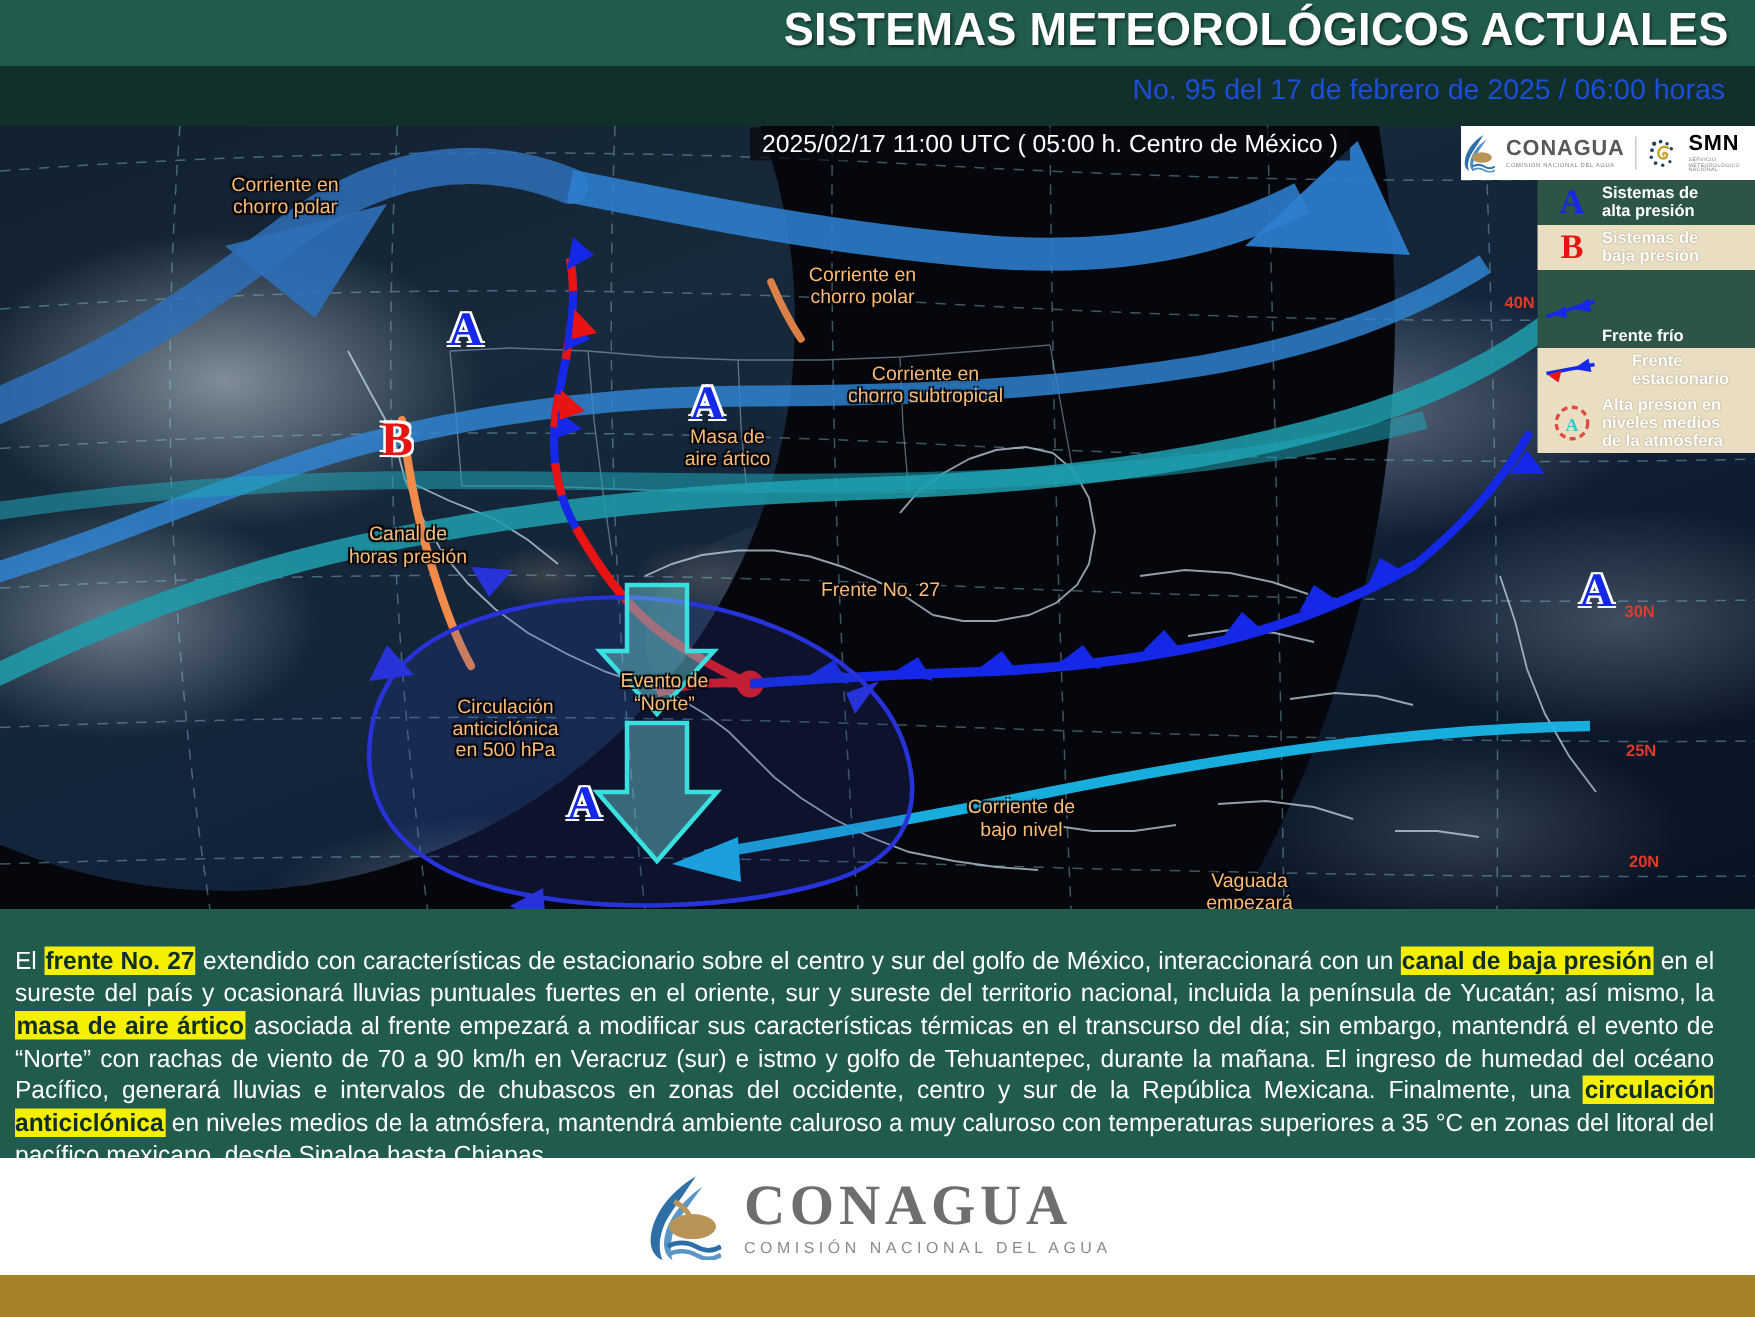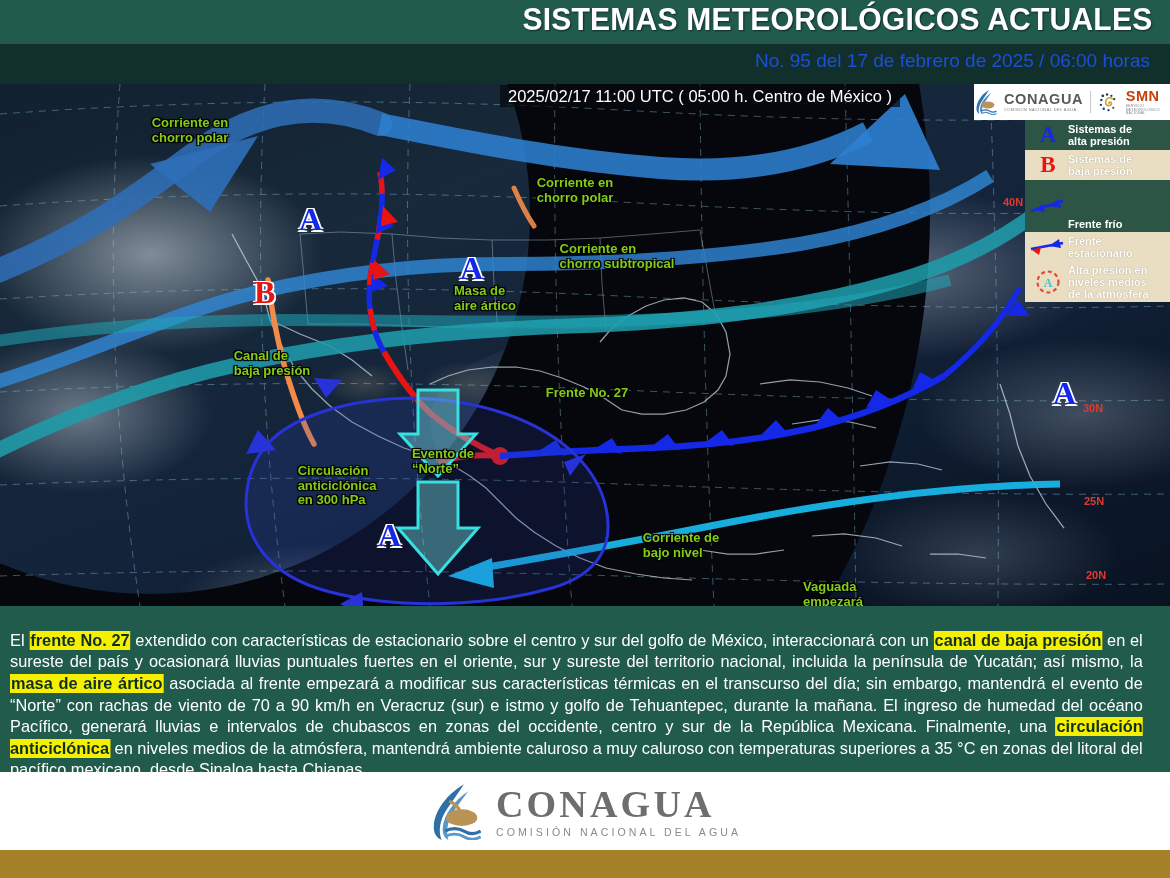"SMN" .smn-name { color: #c2410c -> #000000 }
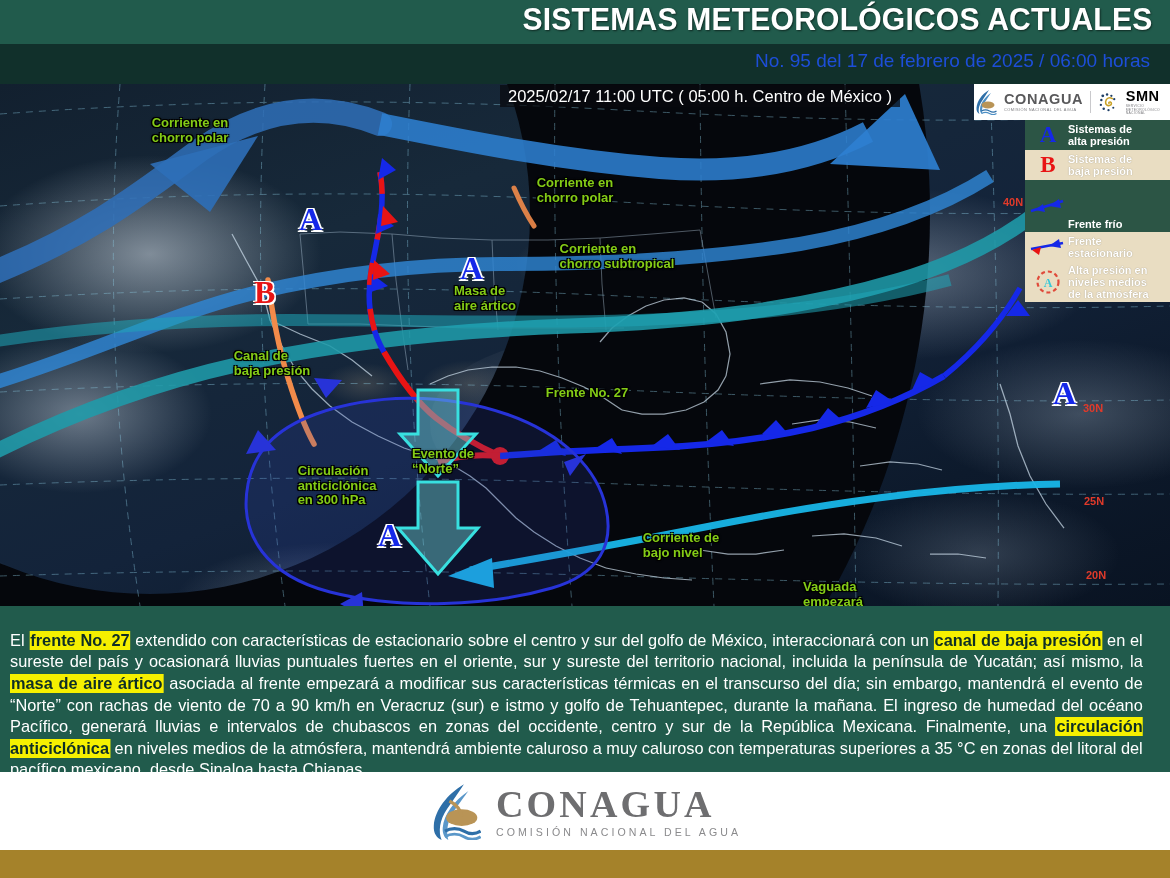"Corriente en" .mlabel { color: #84cc16 -> #fdba74; font-weight: bold -> normal; text-align: none -> center }
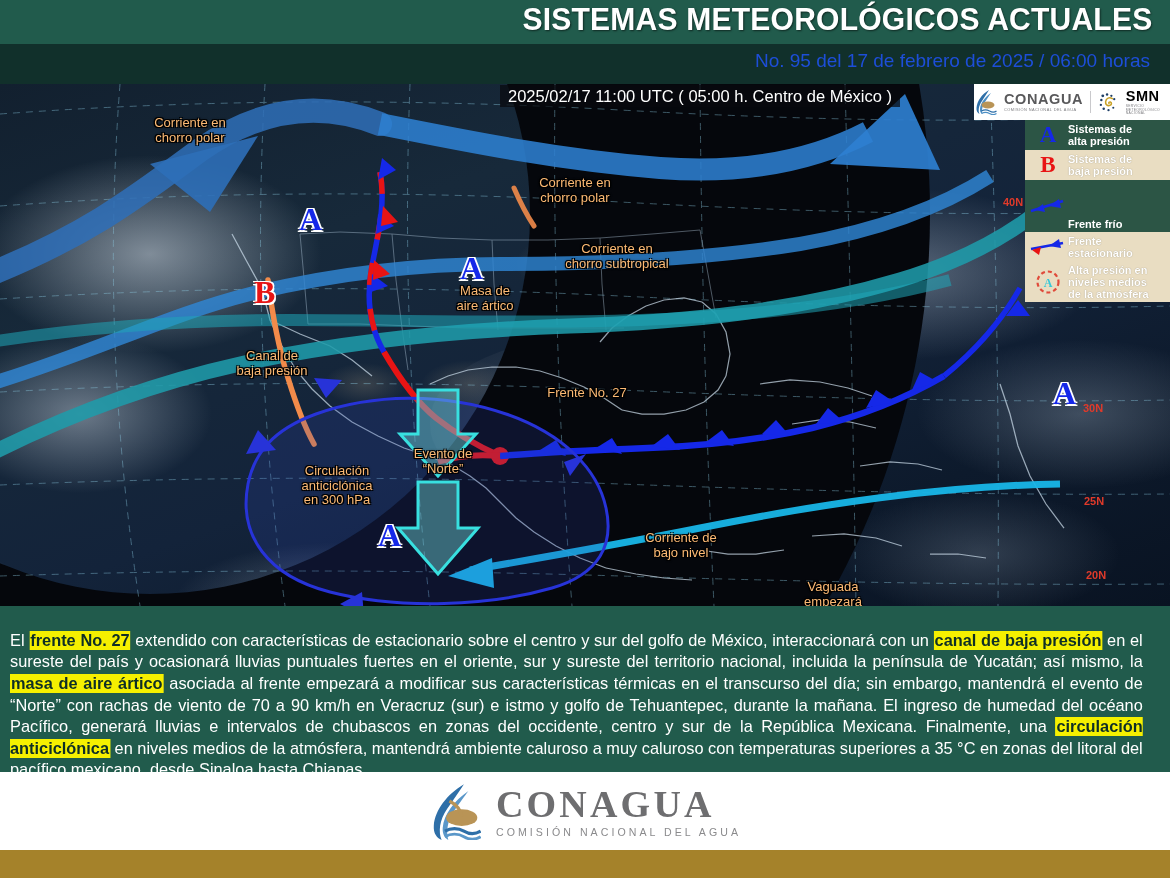"Frente" div.ltx { margin-left: none -> 20px }
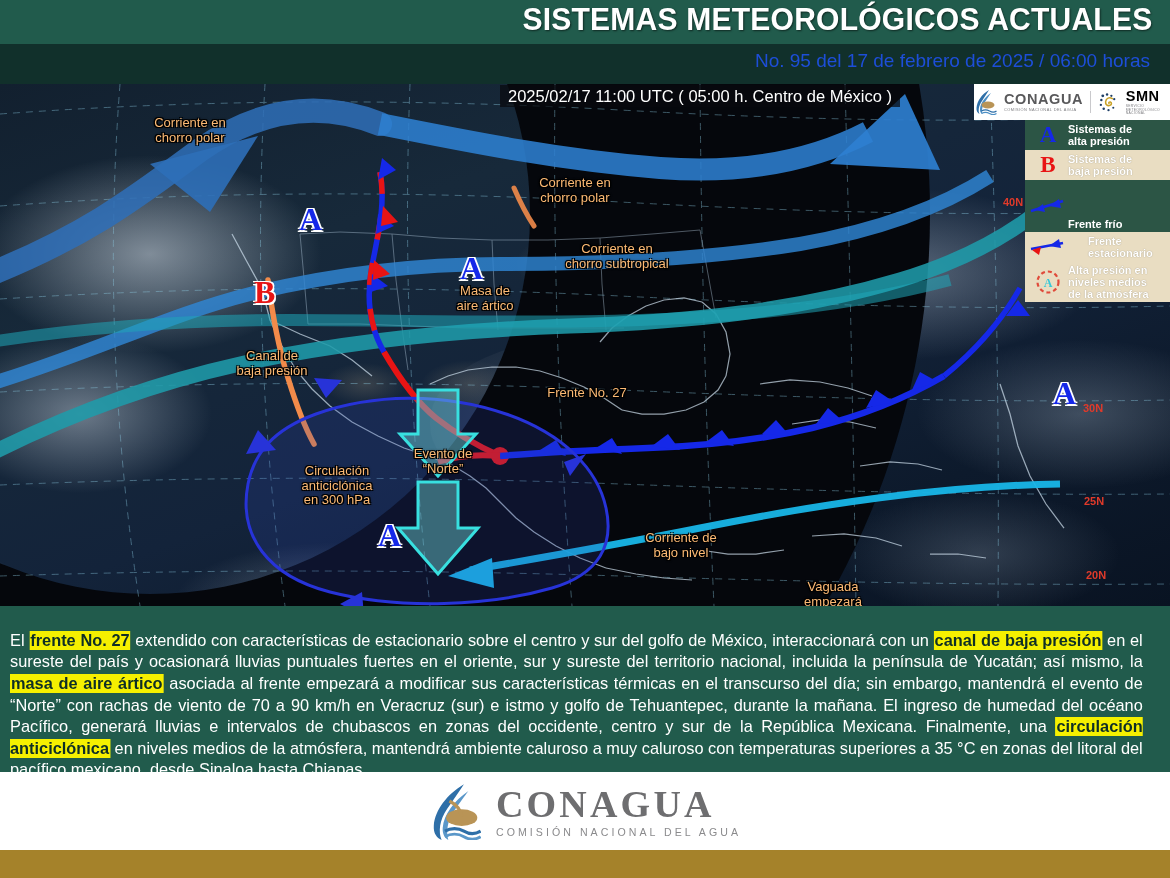"Canal de" div.mlabel { text: baja -> horas }
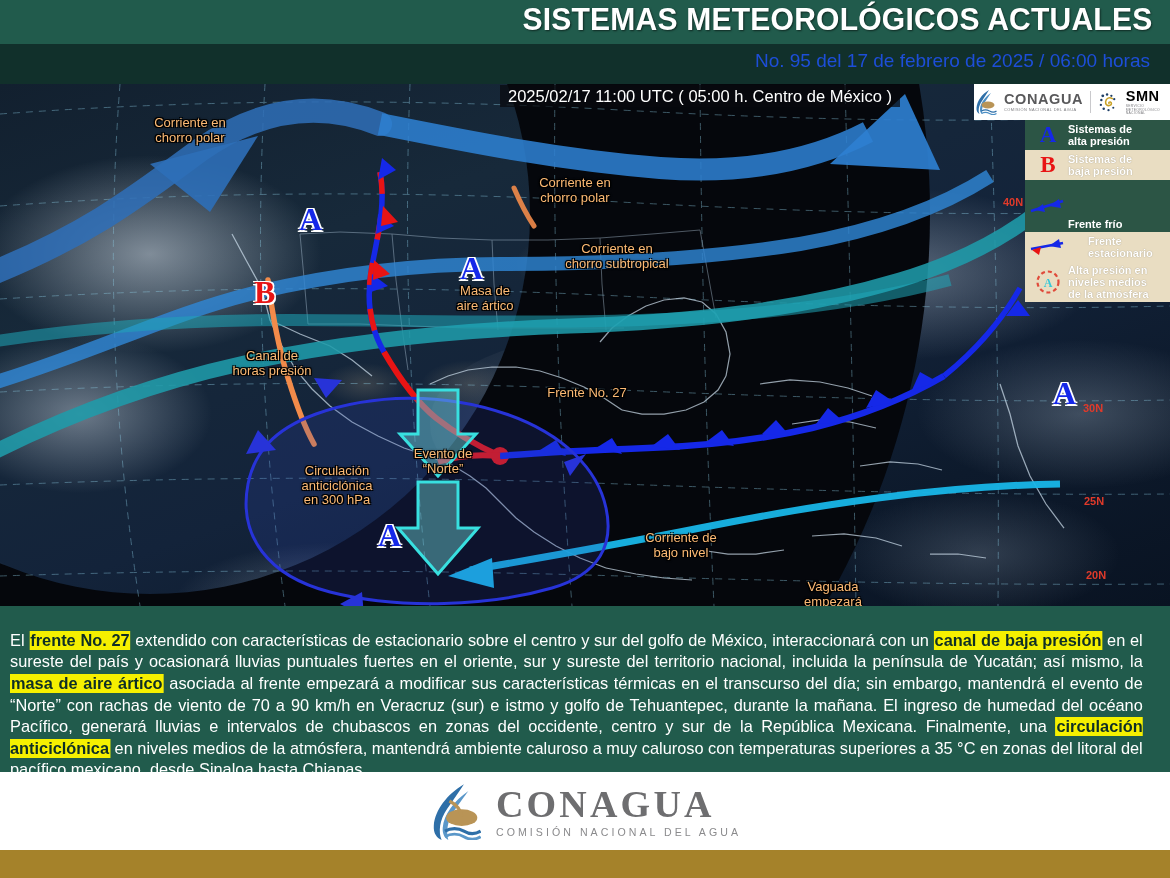"Circulación" div.mlabel { text: 300 -> 500 }
